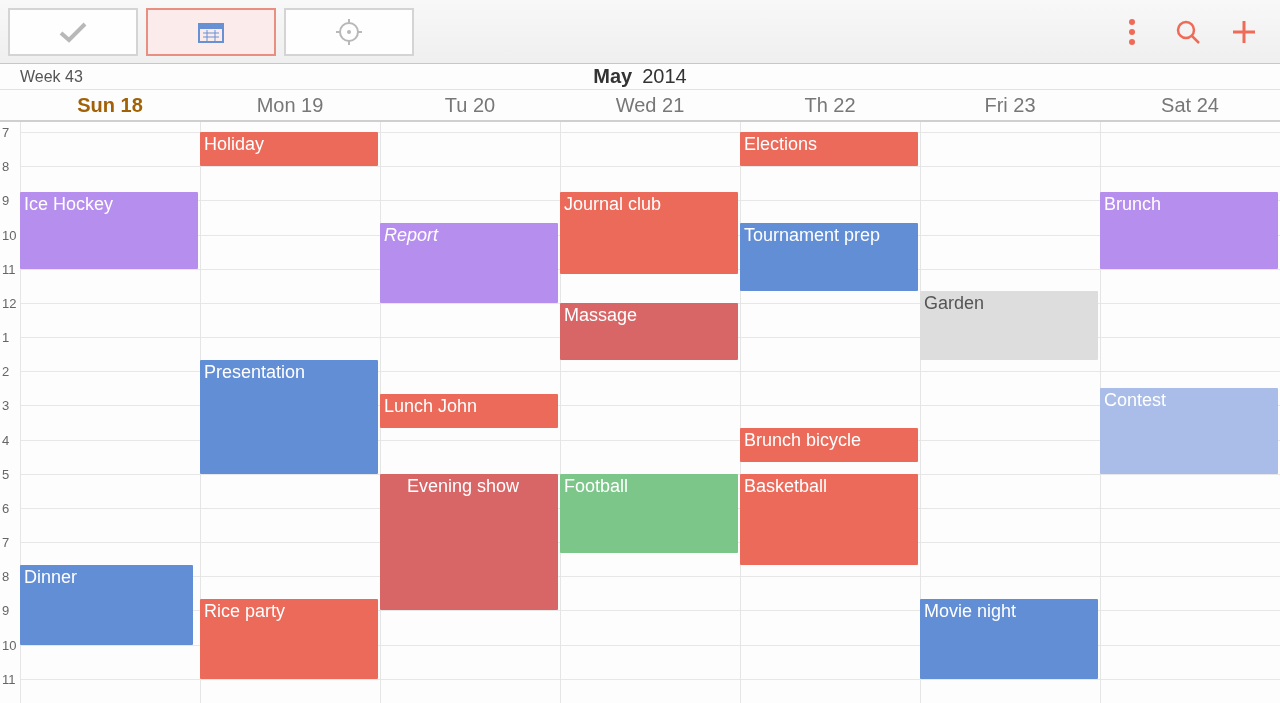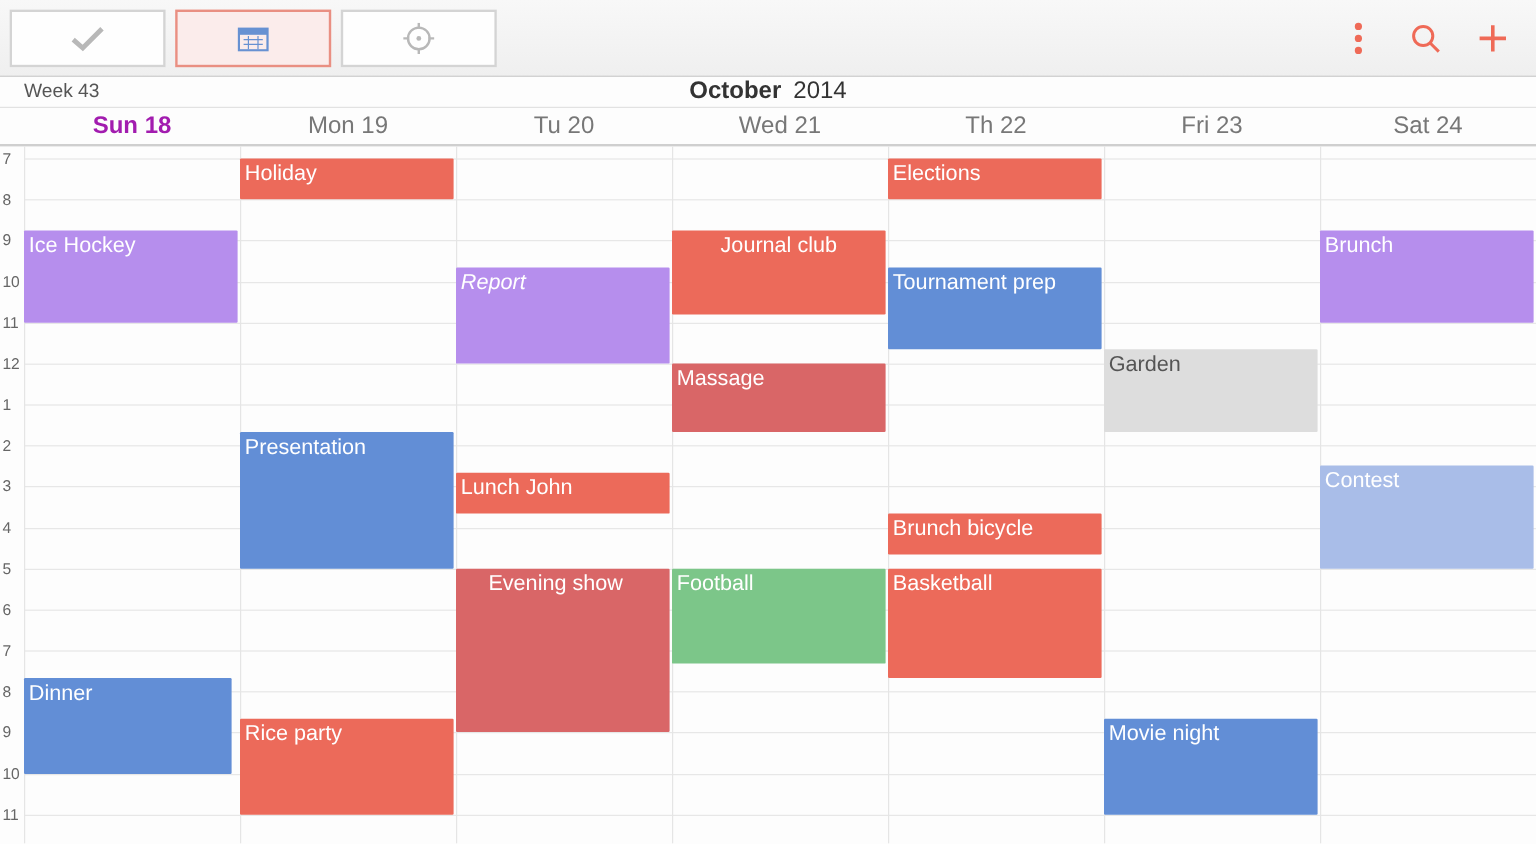"October" span.month { text: October -> May }
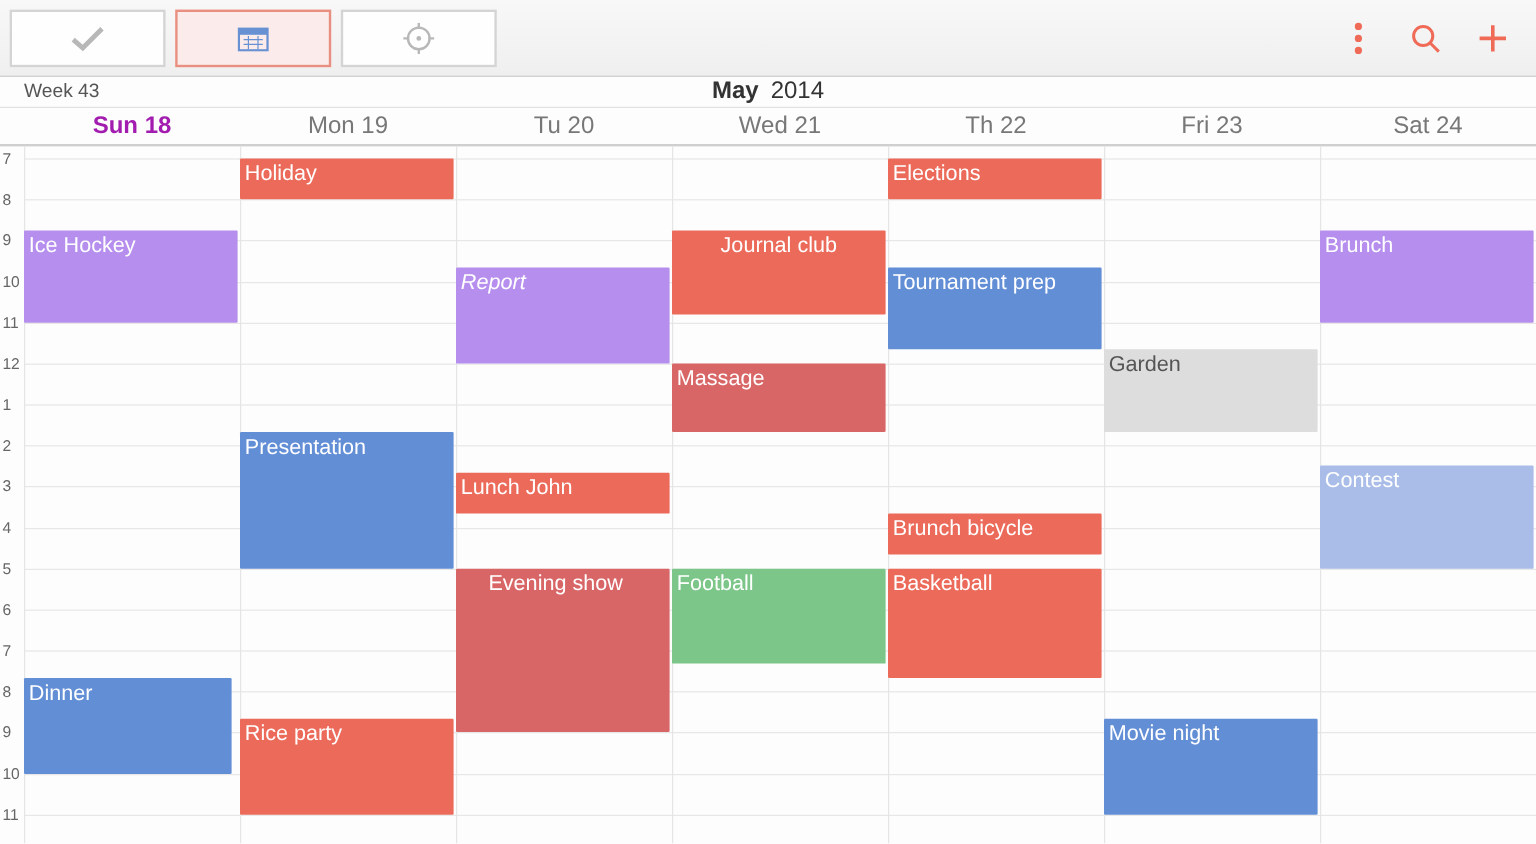"Sun 18" .day-col.today { color: #a21caf -> #a16207 }
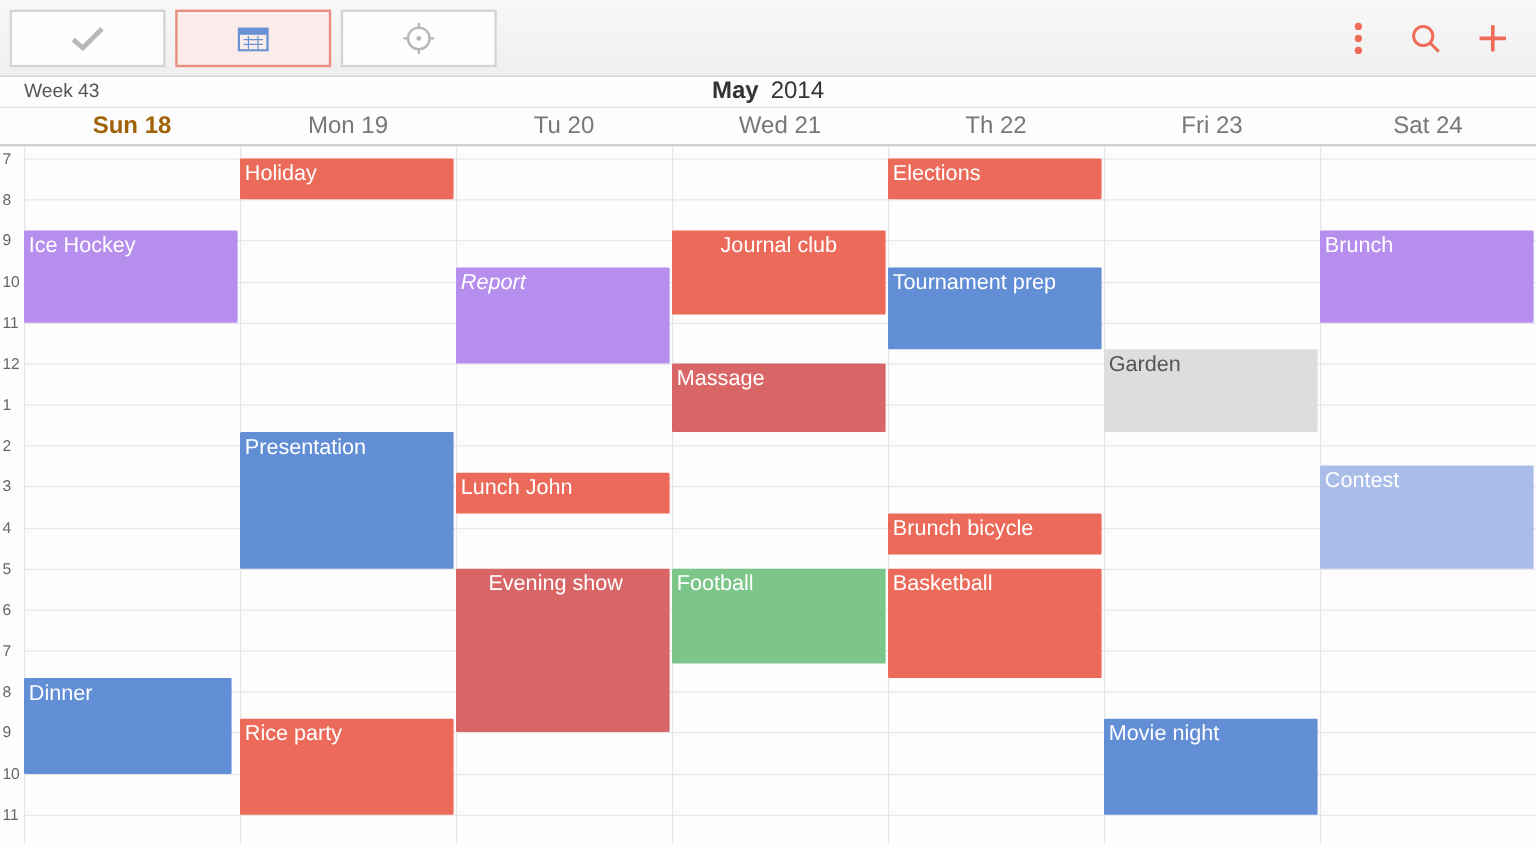"Journal club" div.event { height: 70px -> 82px; text-align: center -> none }
